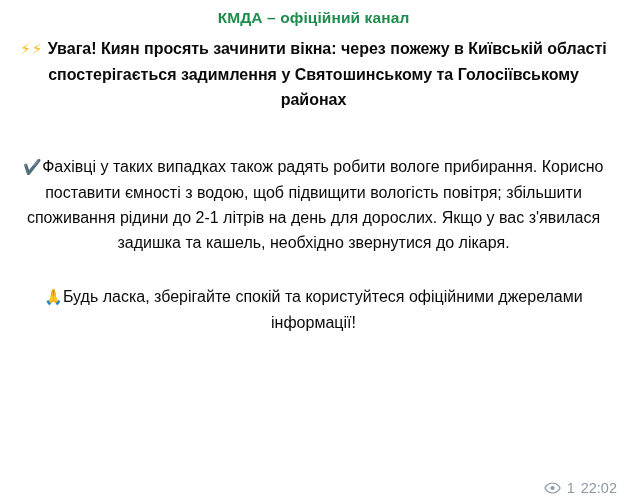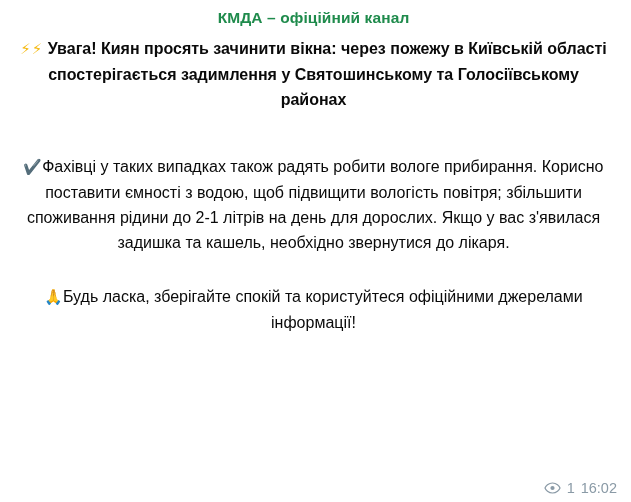"16:02" span.time { text: 16:02 -> 22:02 }
